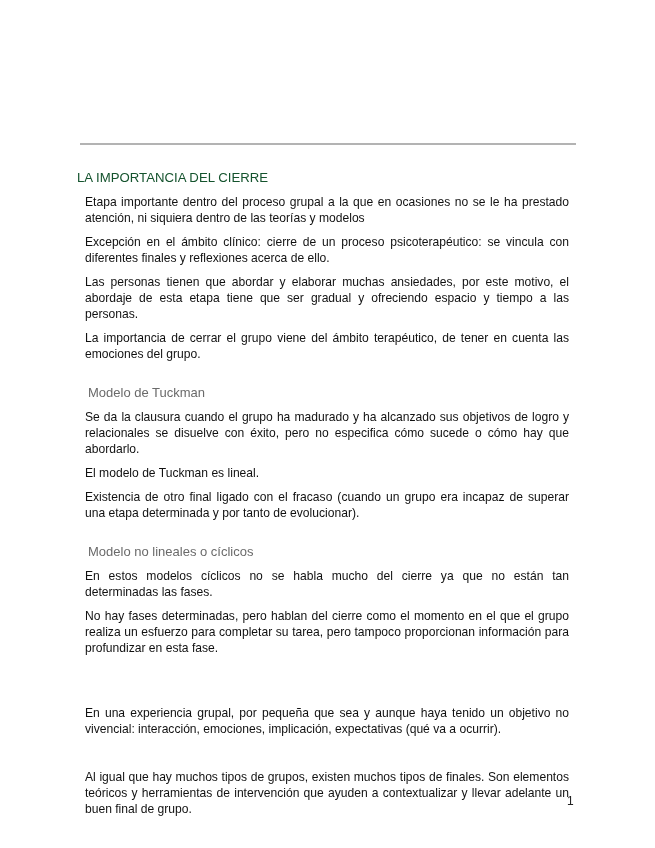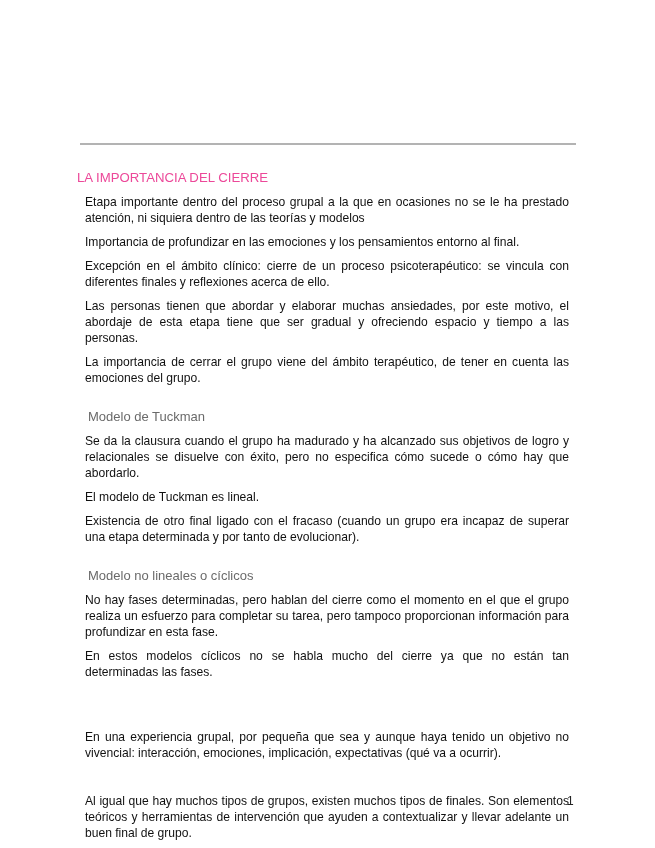"LA IMPORTANCIA DEL CIERRE" .h1 { color: #ec4899 -> #14532d }
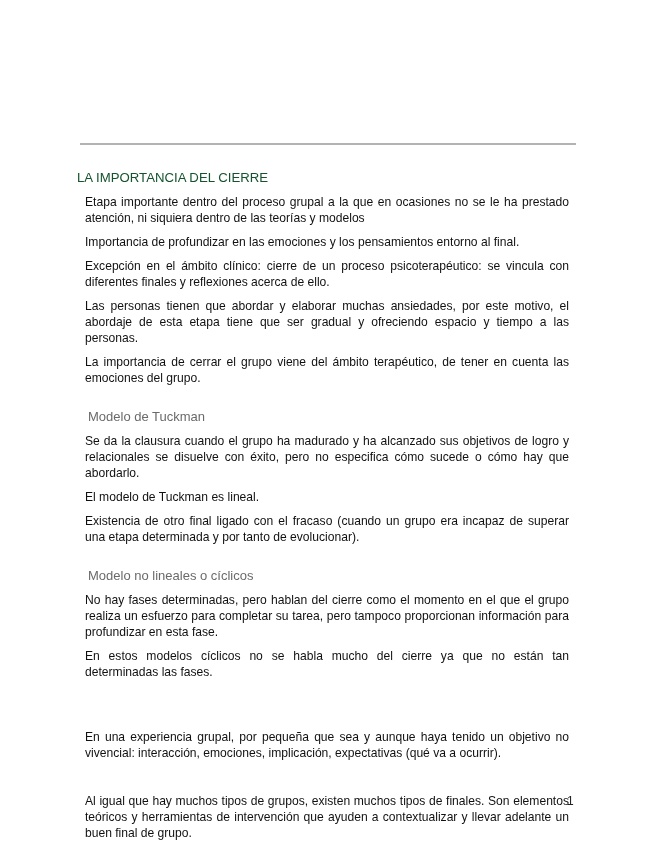"Importancia de profundizar en las" p { html: <p>Importancia de profundizar en las emociones y los pensamientos entorno al final.</p> -> none }
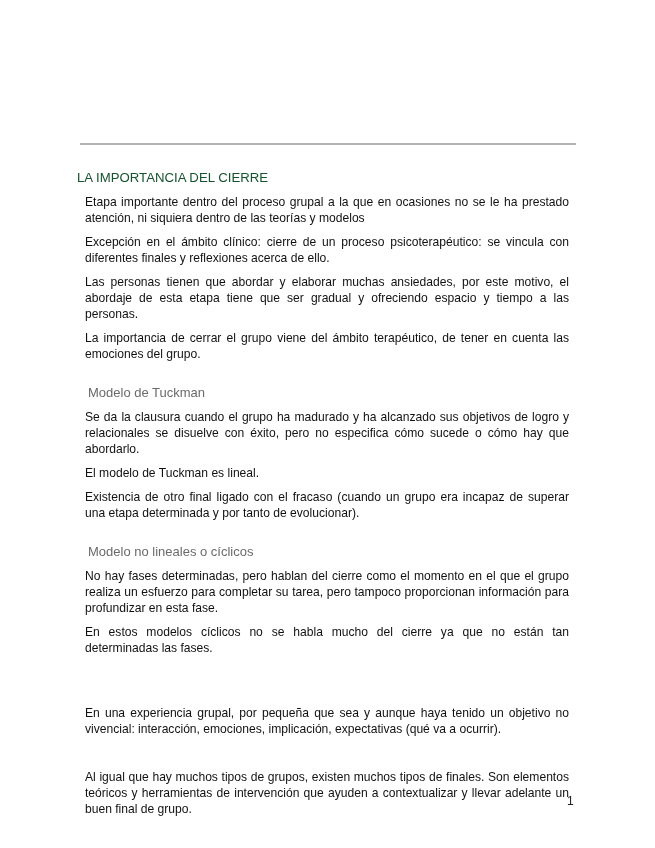"No hay fases determinadas, pero" p { order: before "En estos modelos cíclicos no" -> after "En estos modelos cíclicos no" }
